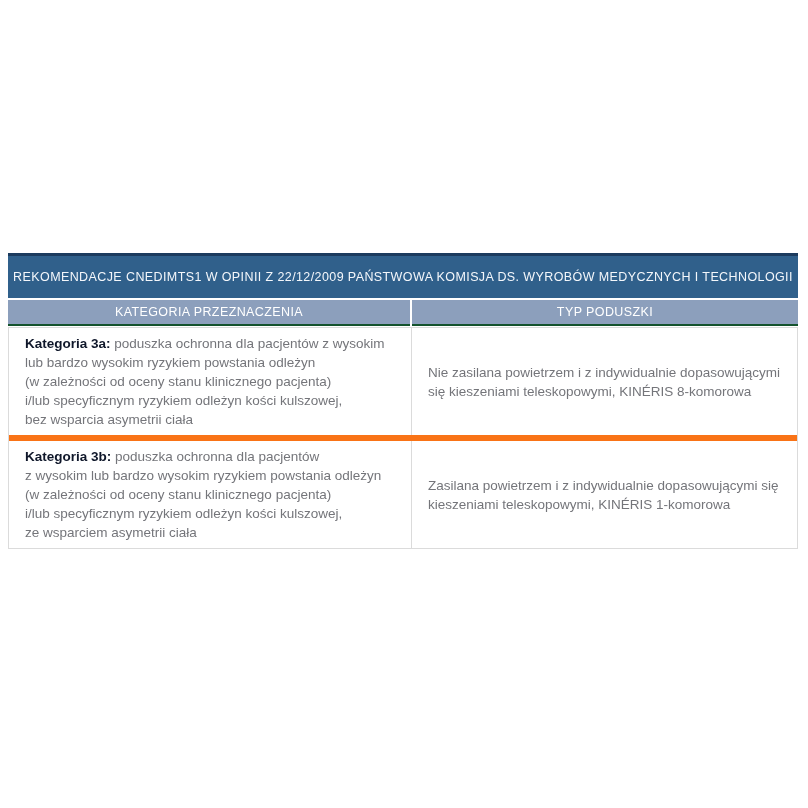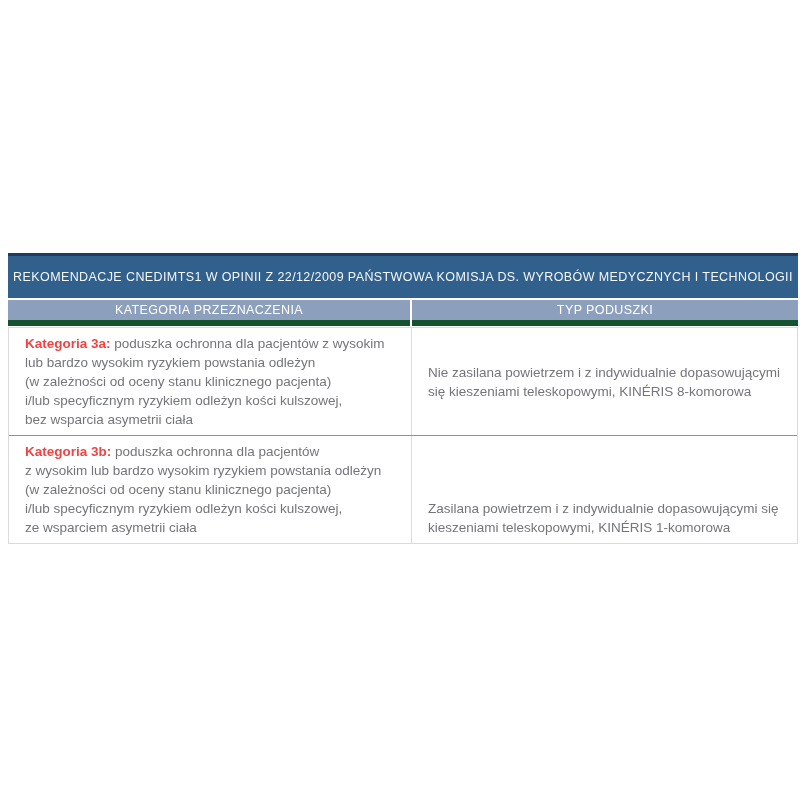"KATEGORIA PRZEZNACZENIA" .col-header { border-bottom: 6px solid #14532d -> 2px solid #14532d }
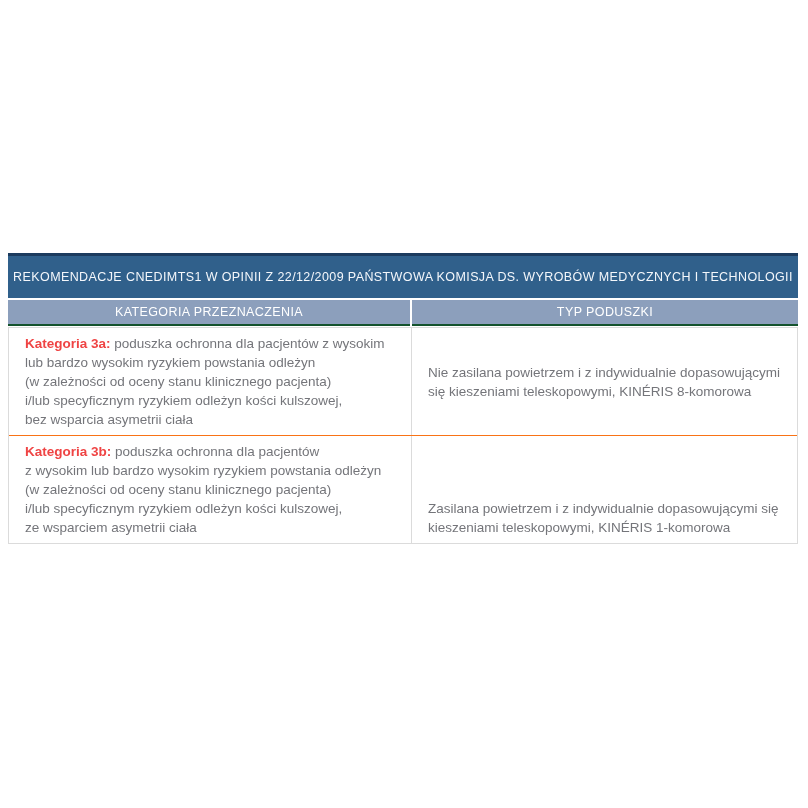"Kategoria 3a:" .category-label { color: #ef4444 -> #0f172a }
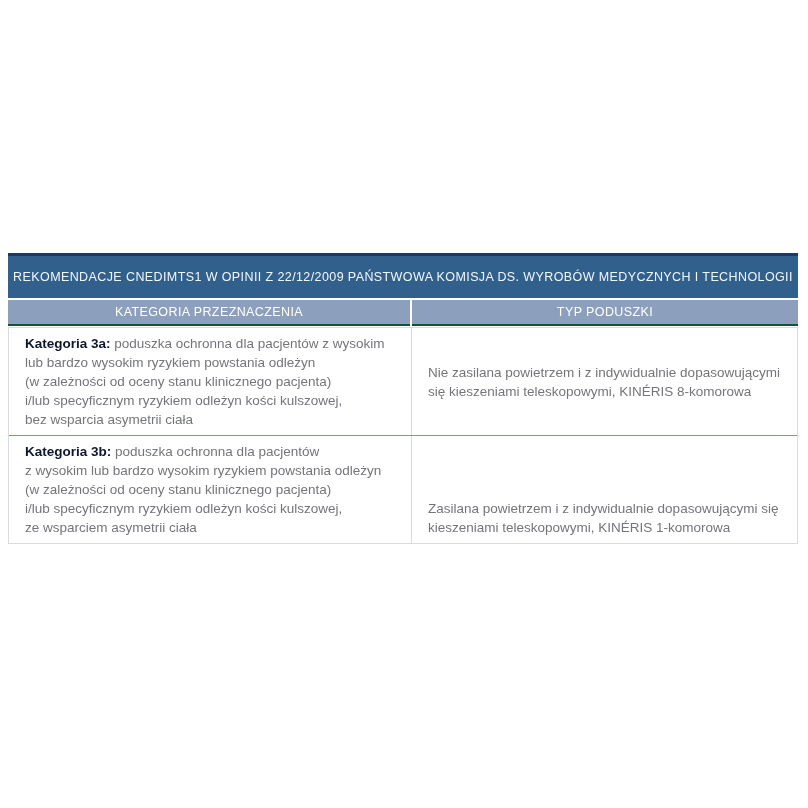"Kategoria 3b: poduszka ochronna dla" .row + .row { align-items: flex-end -> none; border-top: 1px solid #f97316 -> 6px solid #f97316 }
